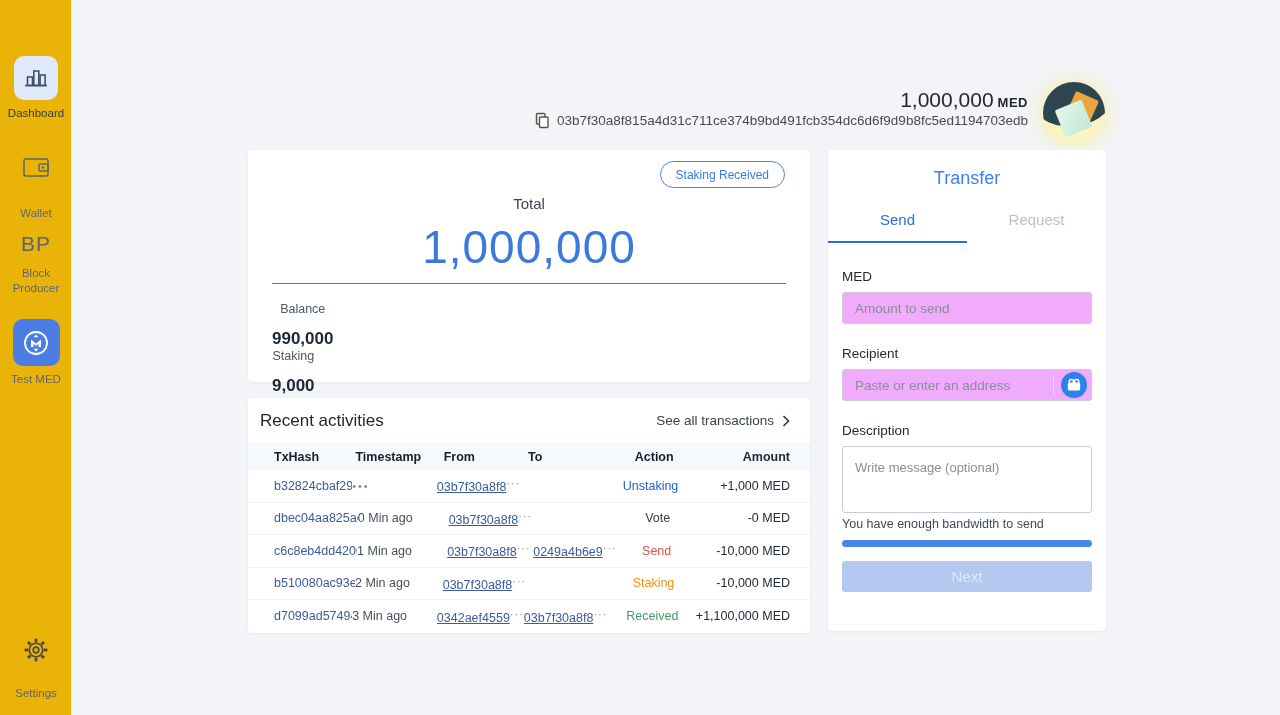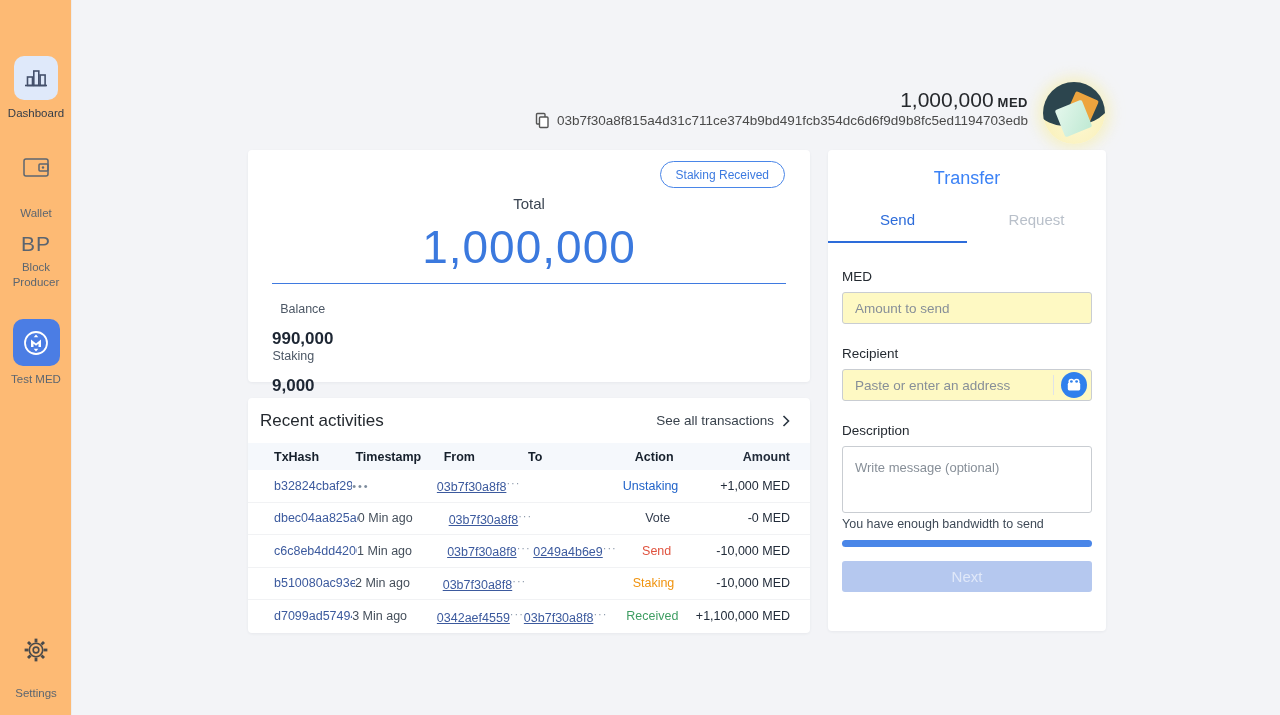"Dashboard" .sidebar { background: #fdba74 -> #eab308 }
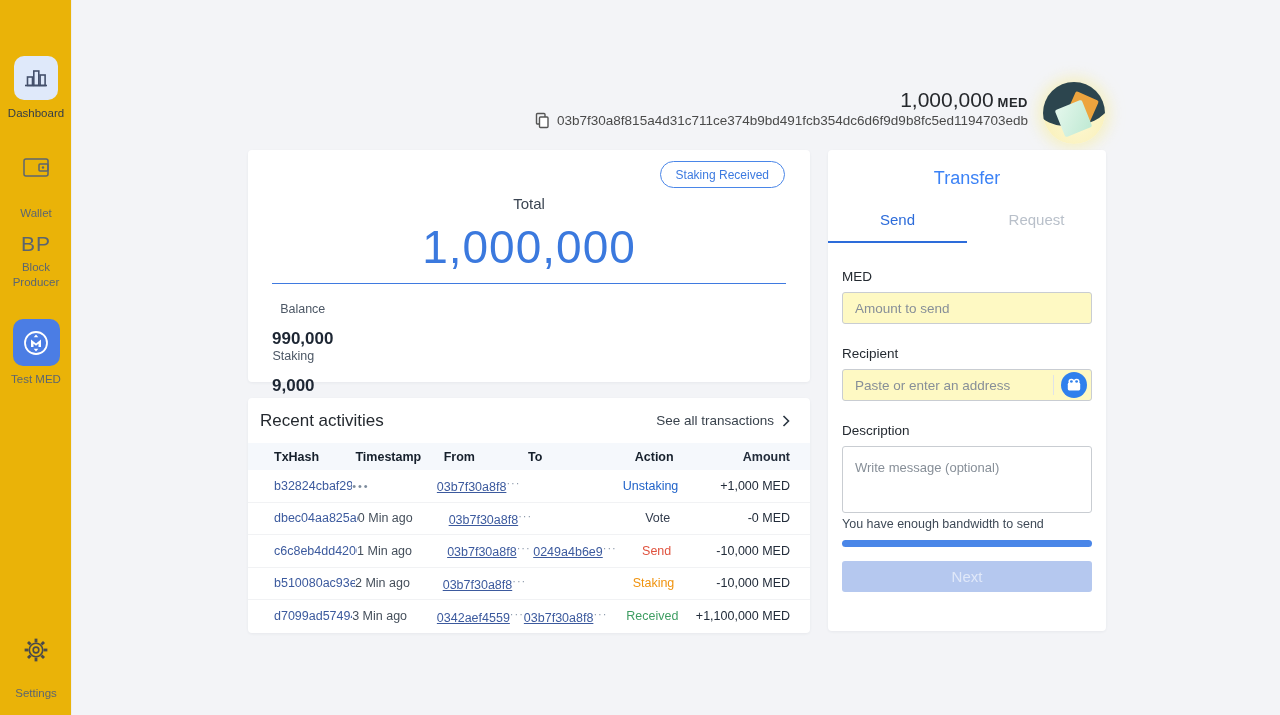"Block Producer" span.side-label { margin-top: 4px -> 10px }
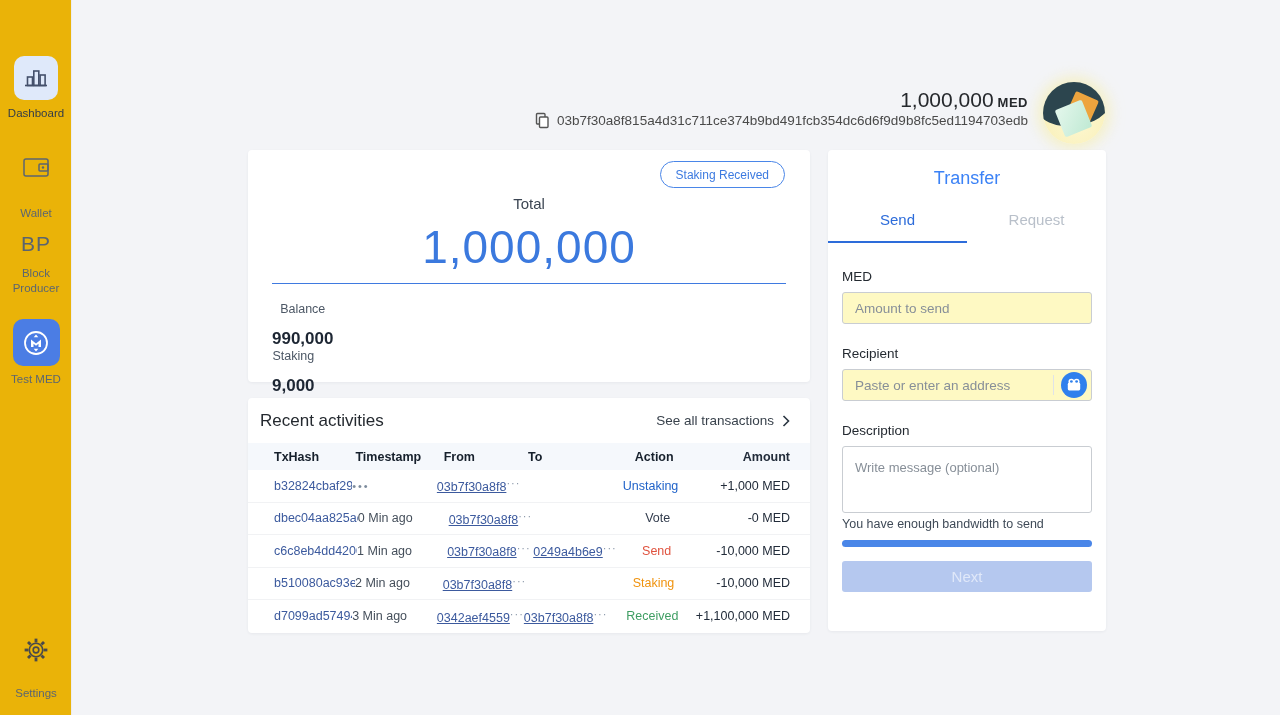"Amount to send" .txt-input { background: #fef9c3 -> #f0abfc }
